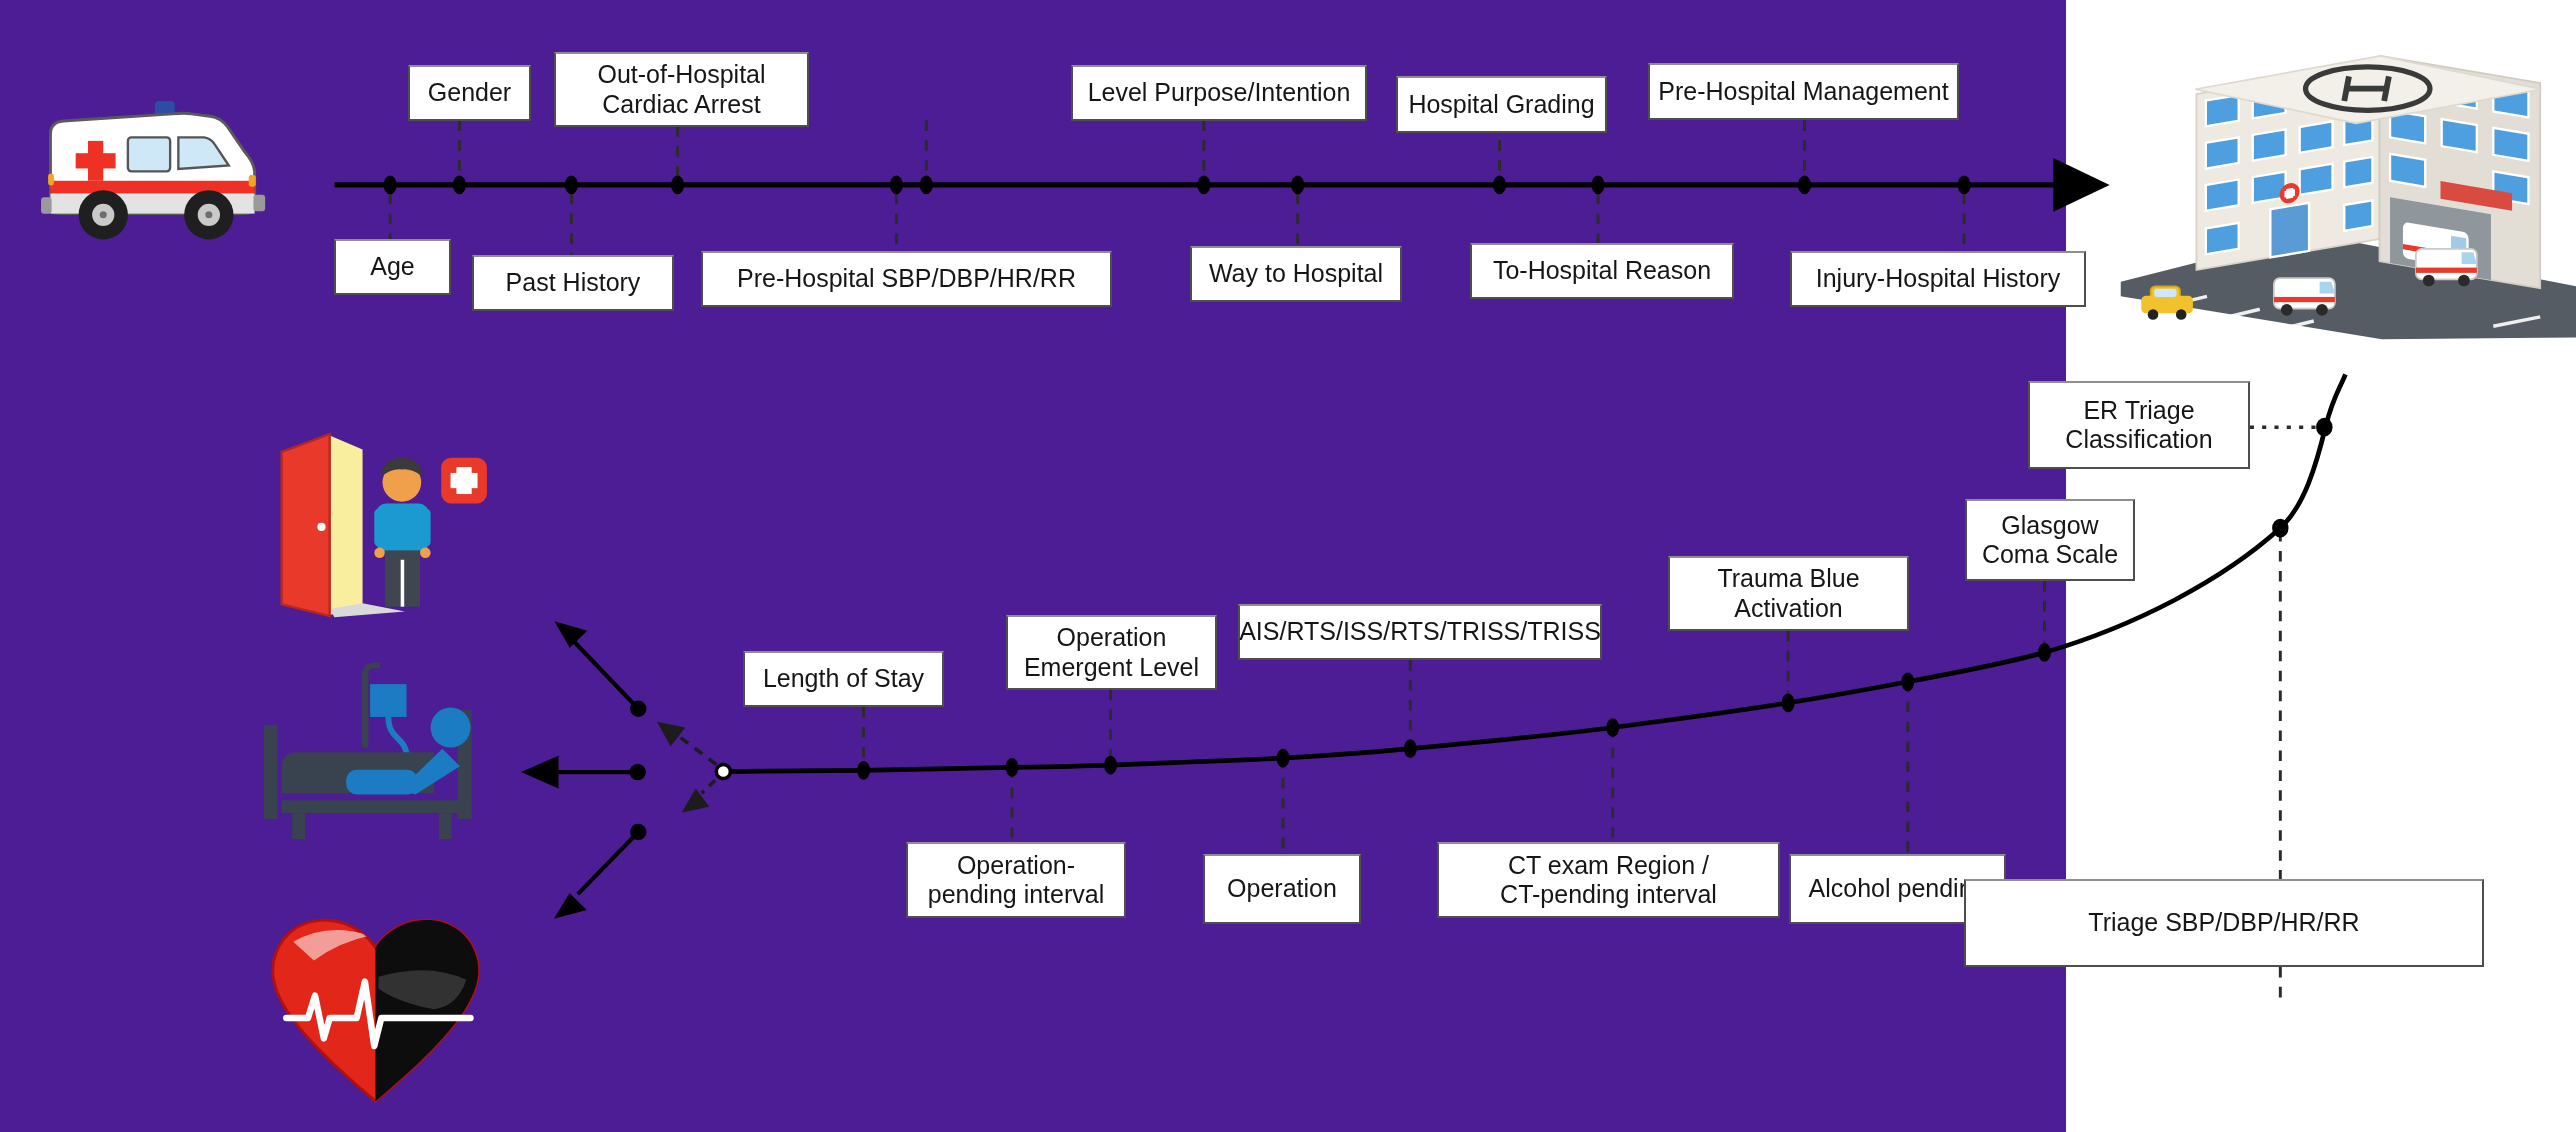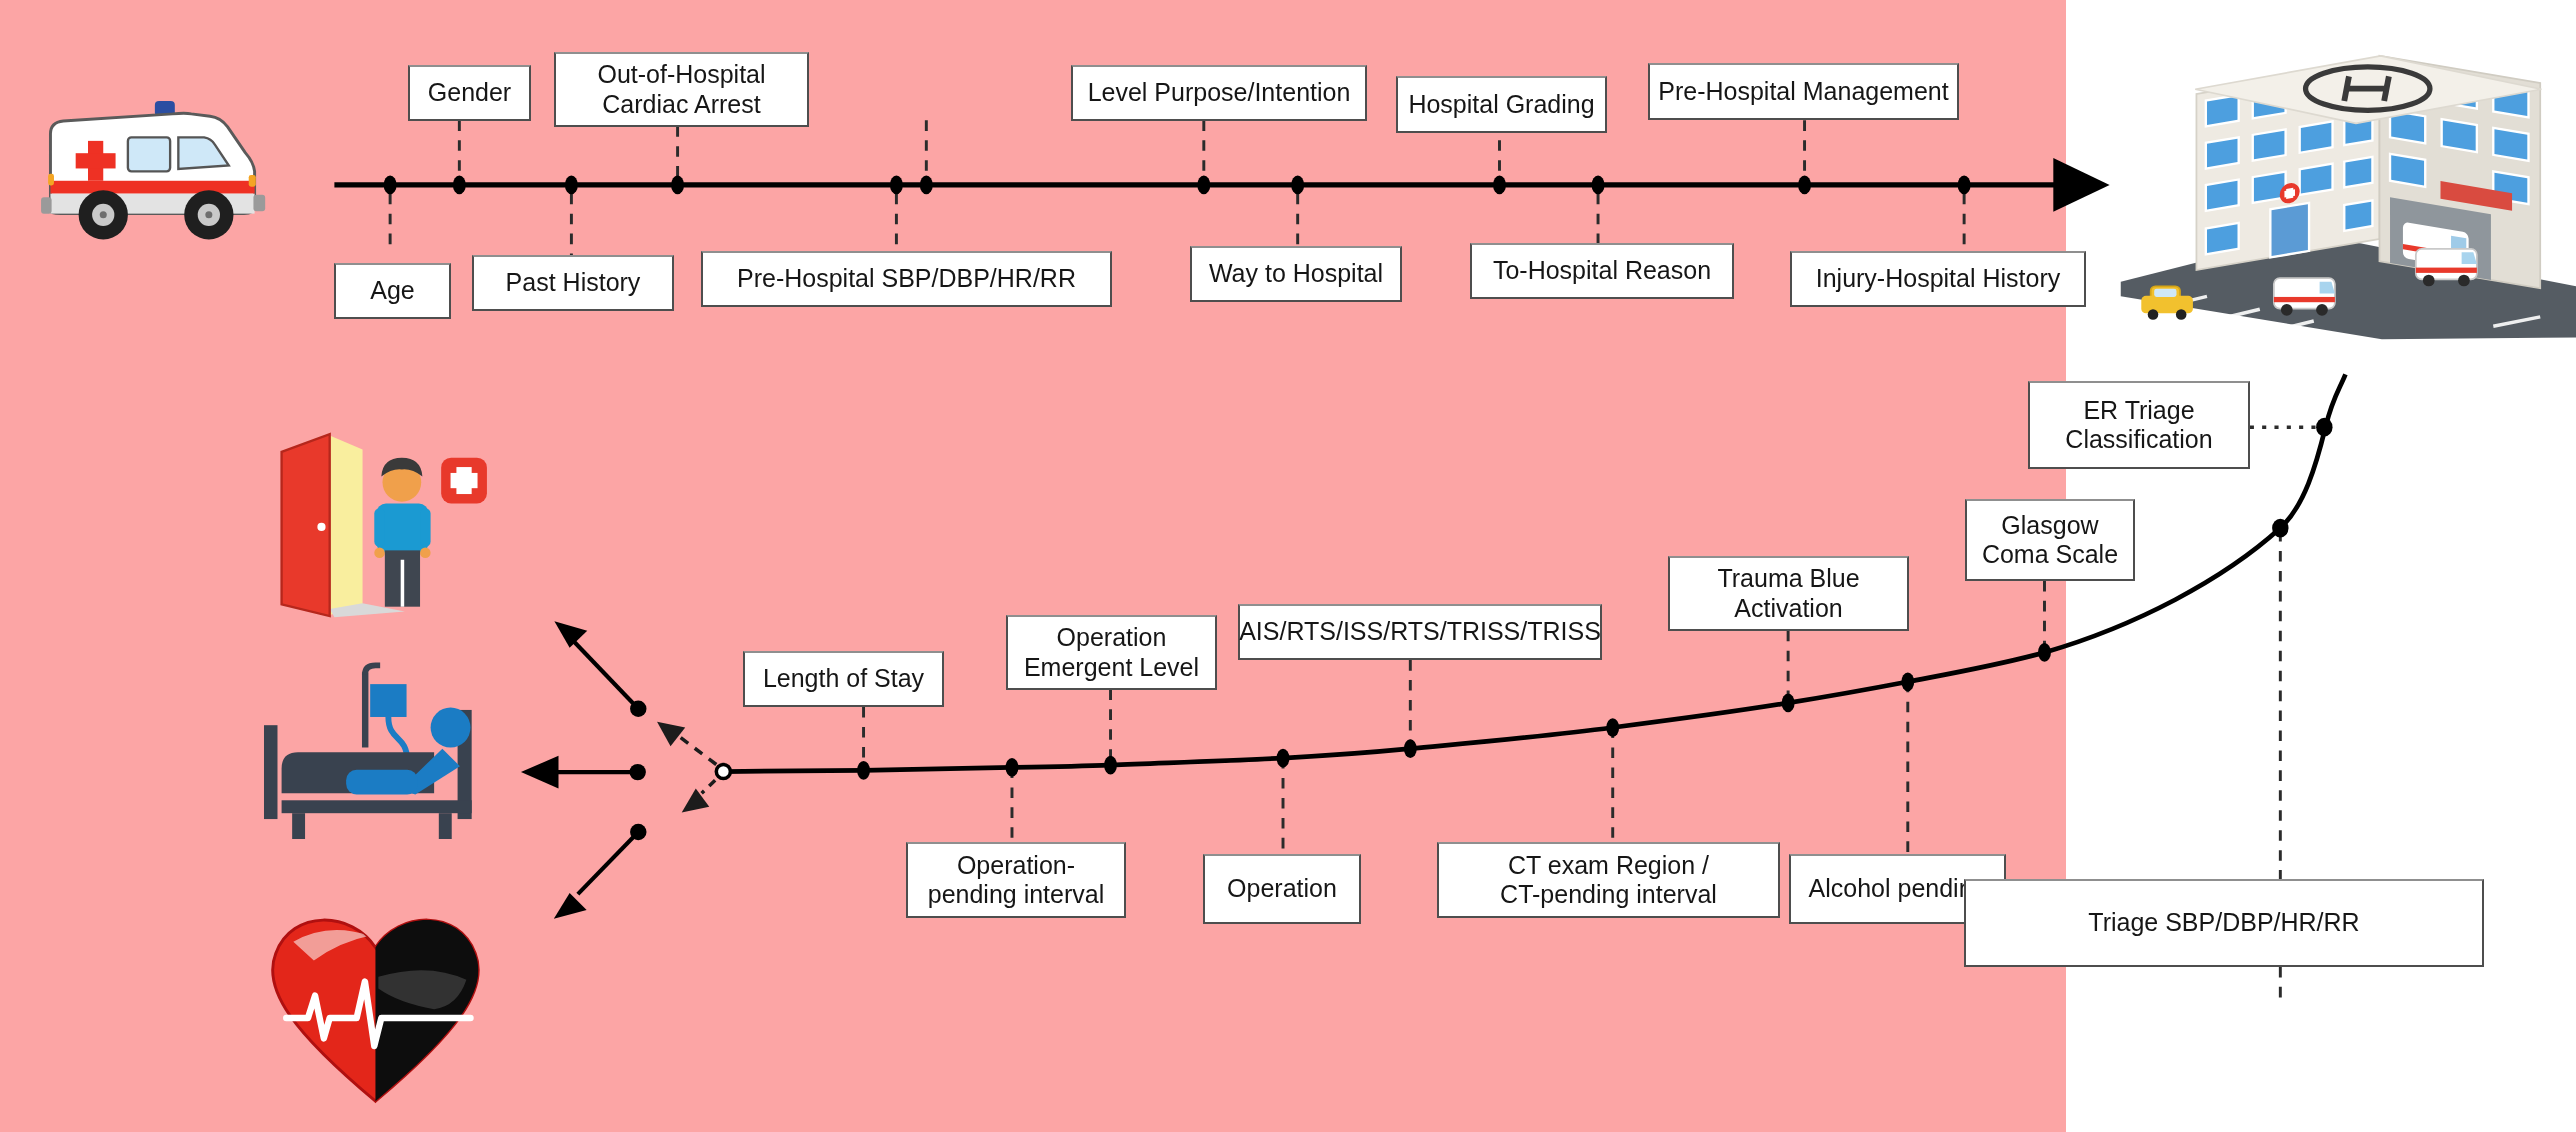"Gender" .stage { background: #fca5a5 -> #4c1d95 }
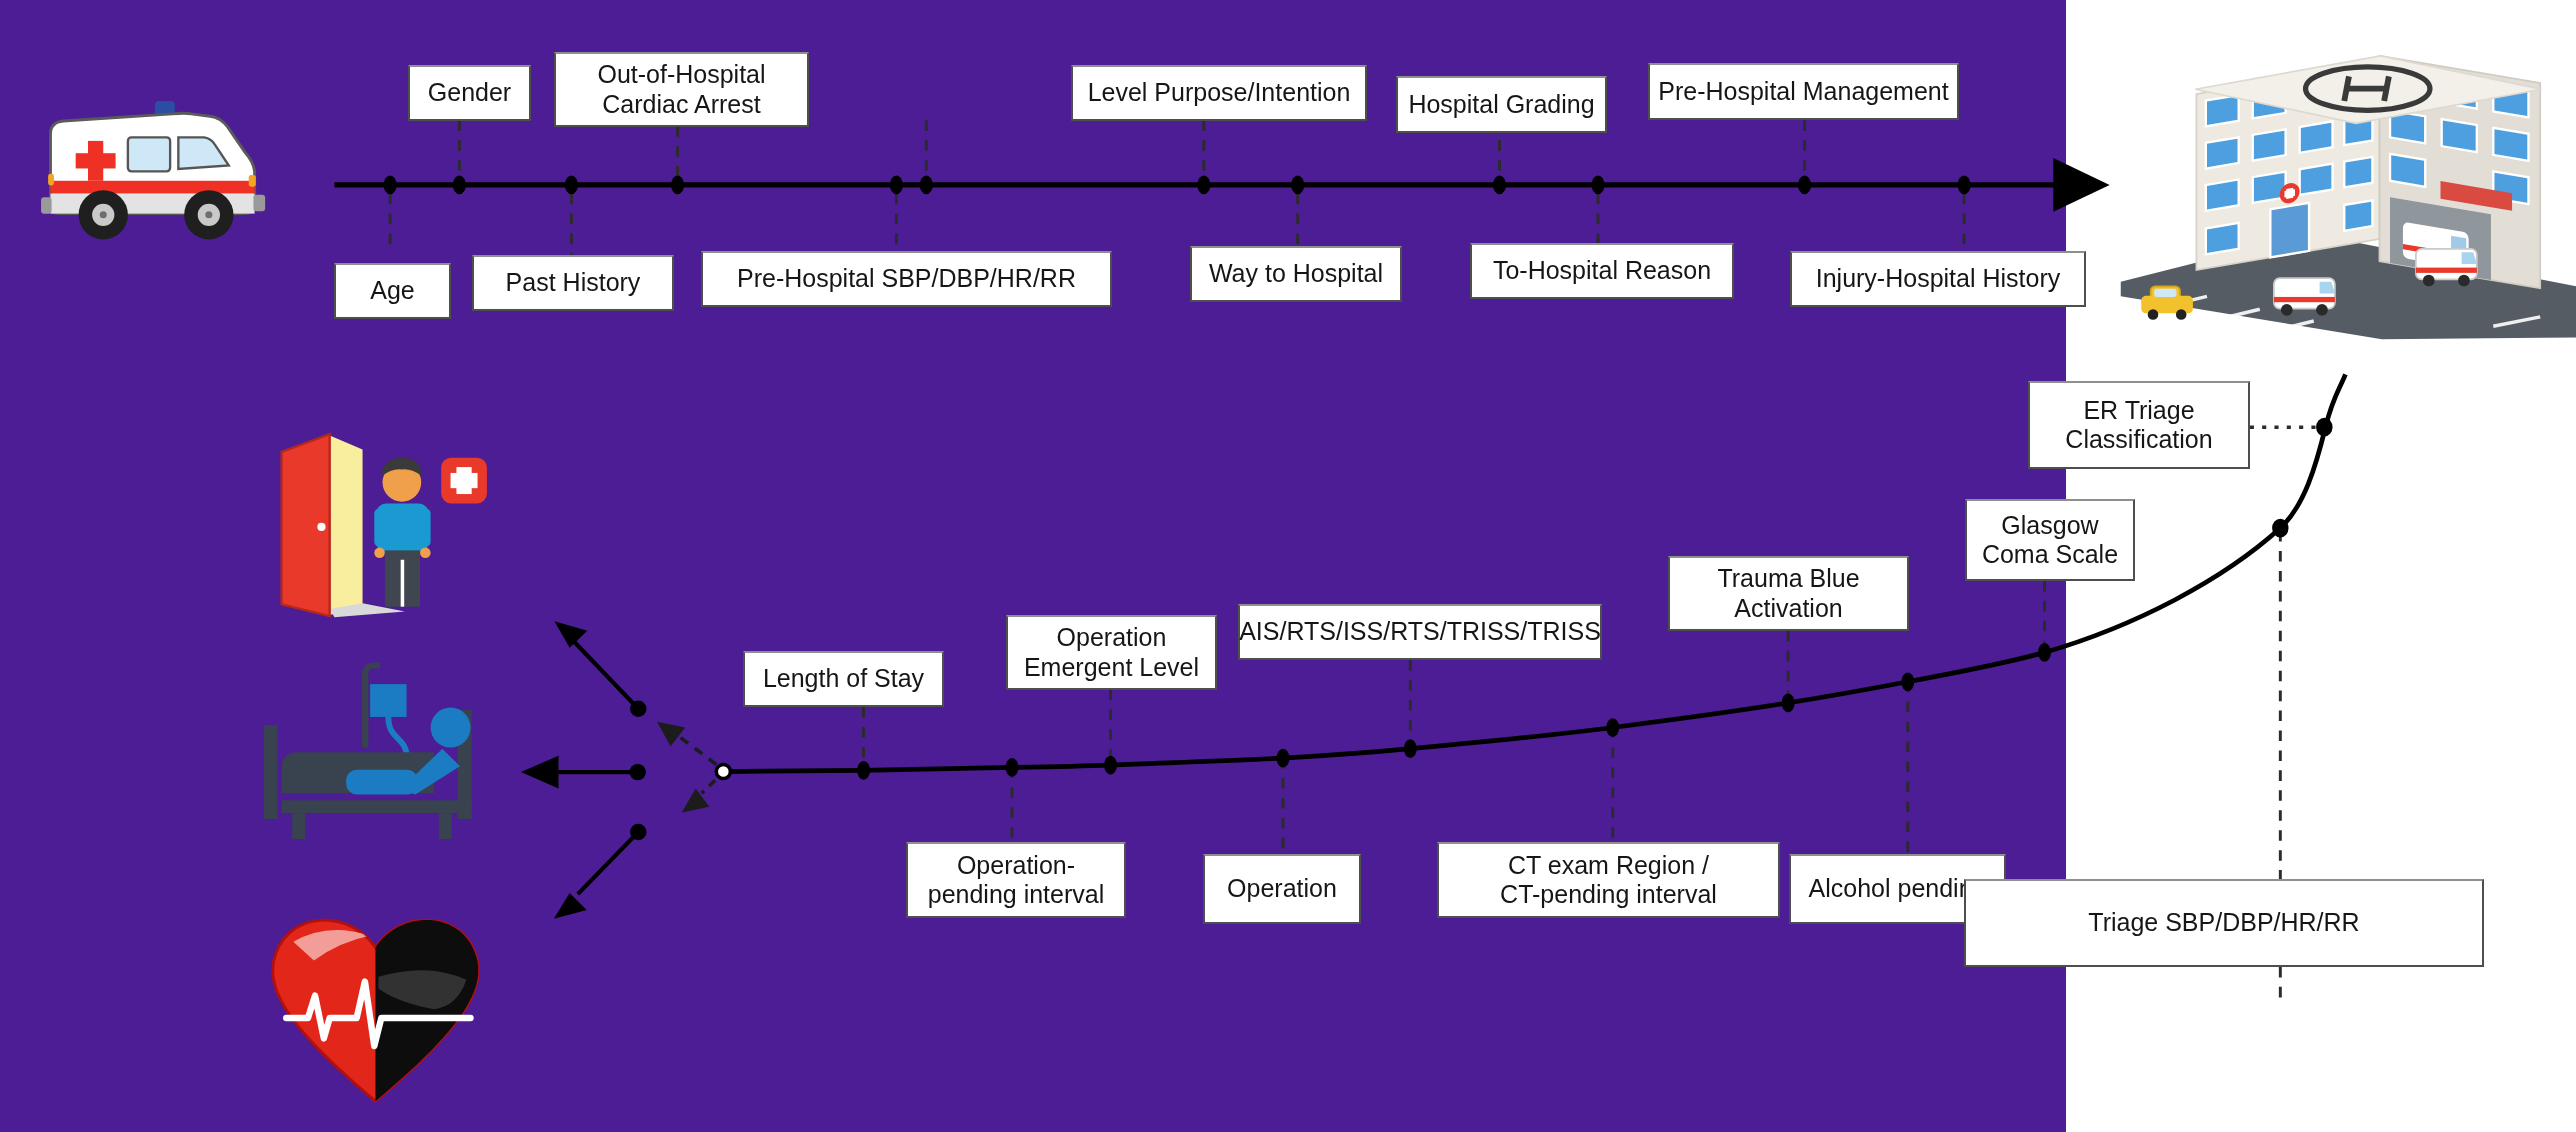"Age" div.label-box { top: 263px -> 239px }
